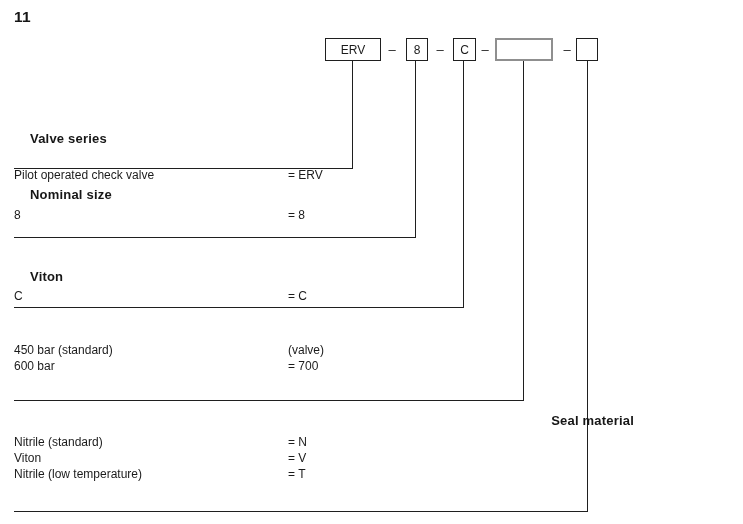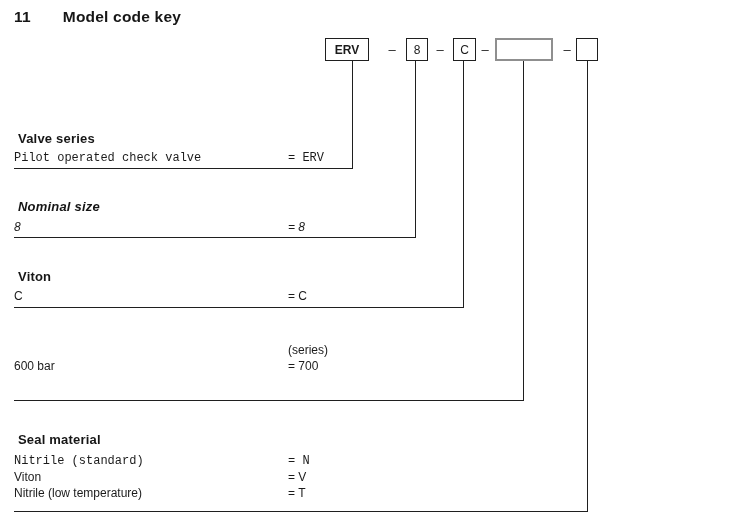"11" .heading { gap: 32px -> 16px }
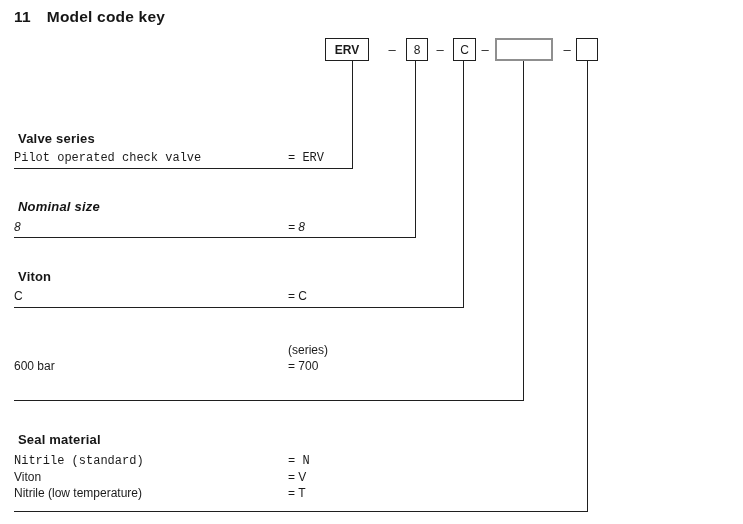"Model code key" span { html: <span>Model code key</span> -> none }
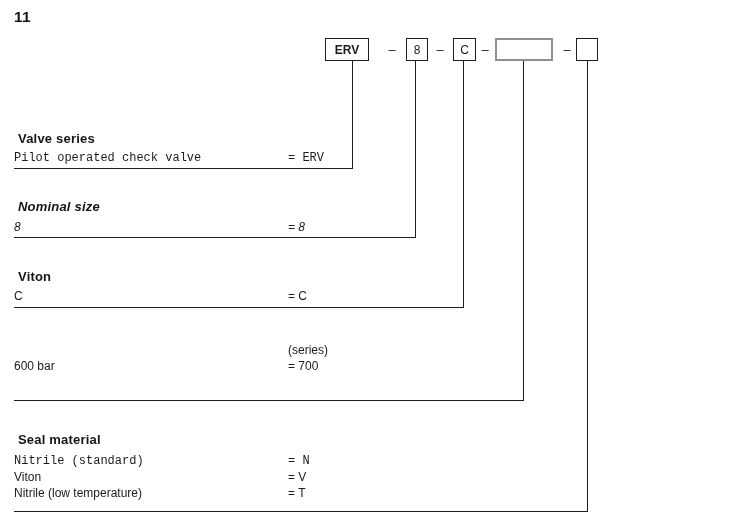"ERV" div.code-box { font-weight: bold -> none; width: 44px -> 56px }
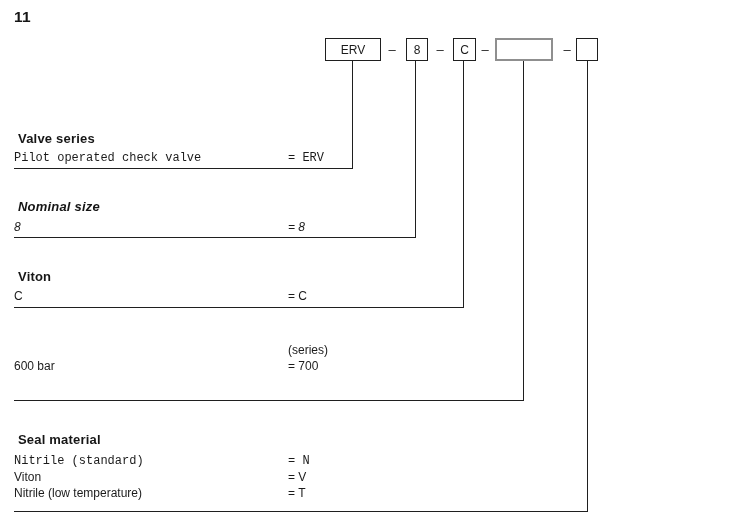"Valve series" .section-title { margin: 0 0 0 4px -> 0 0 0 16px }
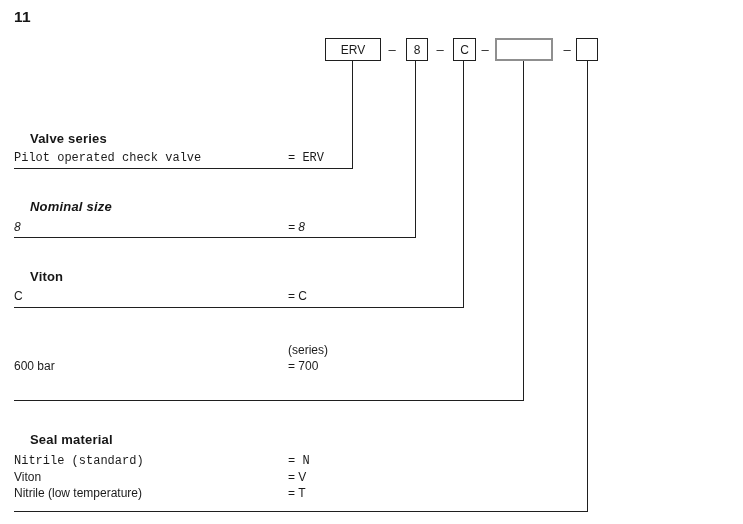"Pilot operated check valve" div.row { font-family: Liberation Mono, monospace -> none; margin-top: 3px -> 20px }
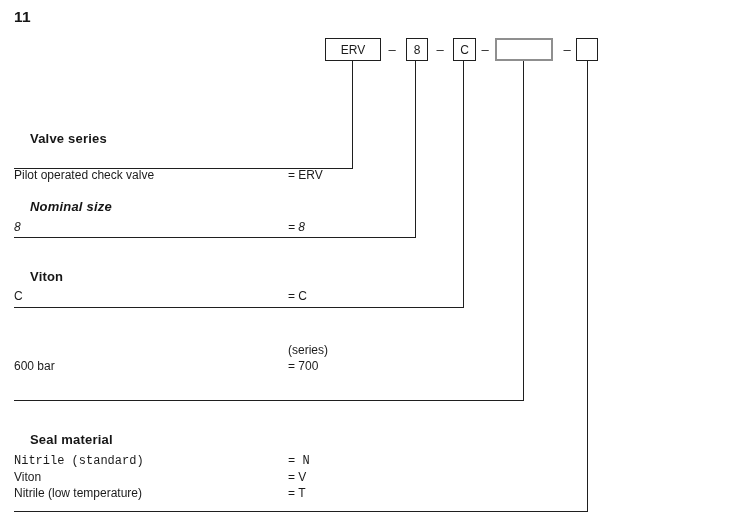"Nominal size" div.section { font-style: italic -> none; top: 199px -> 187px }
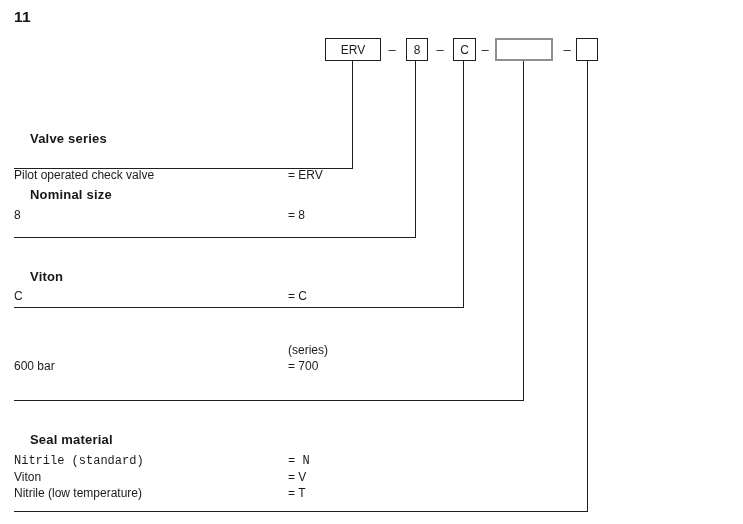"450 bar (standard)" span.label { html: none -> <span>450 bar (standard)</span> }
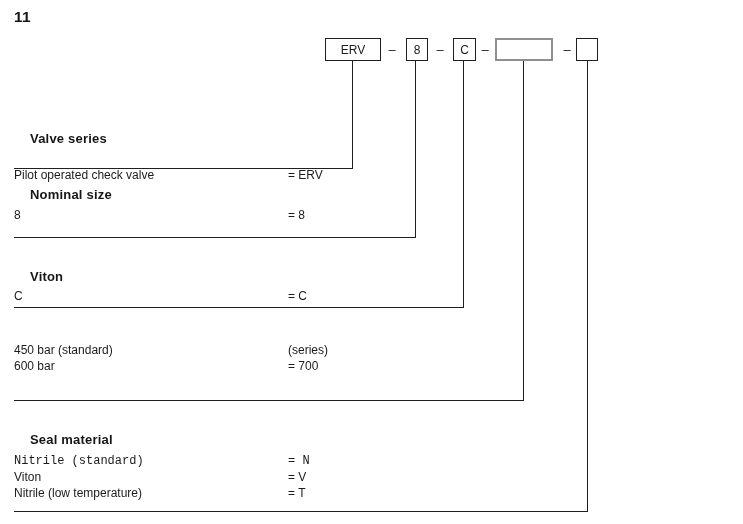"(series)" span.value { text: series -> valve }
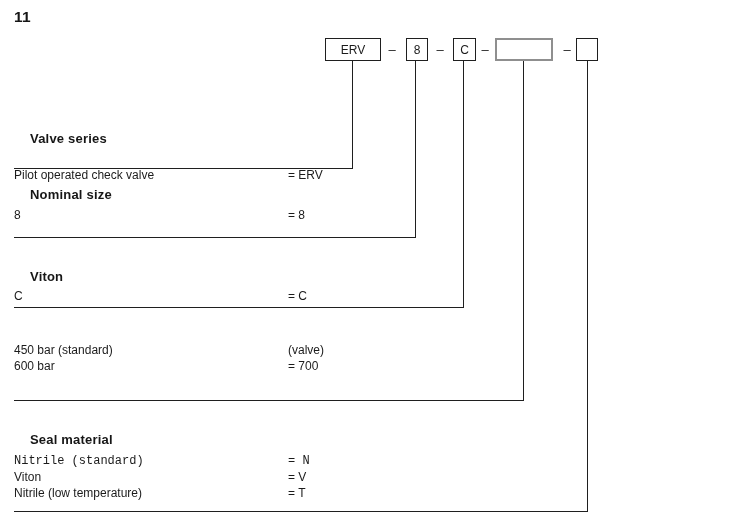"Seal material" div.section { text-align: none -> right; top: 432px -> 413px }
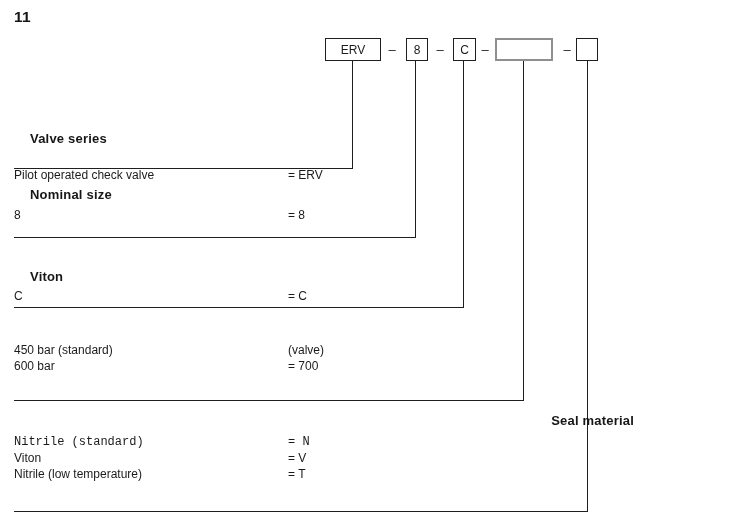"Nitrile (standard)" div.row { font-family: Liberation Mono, monospace -> none }
